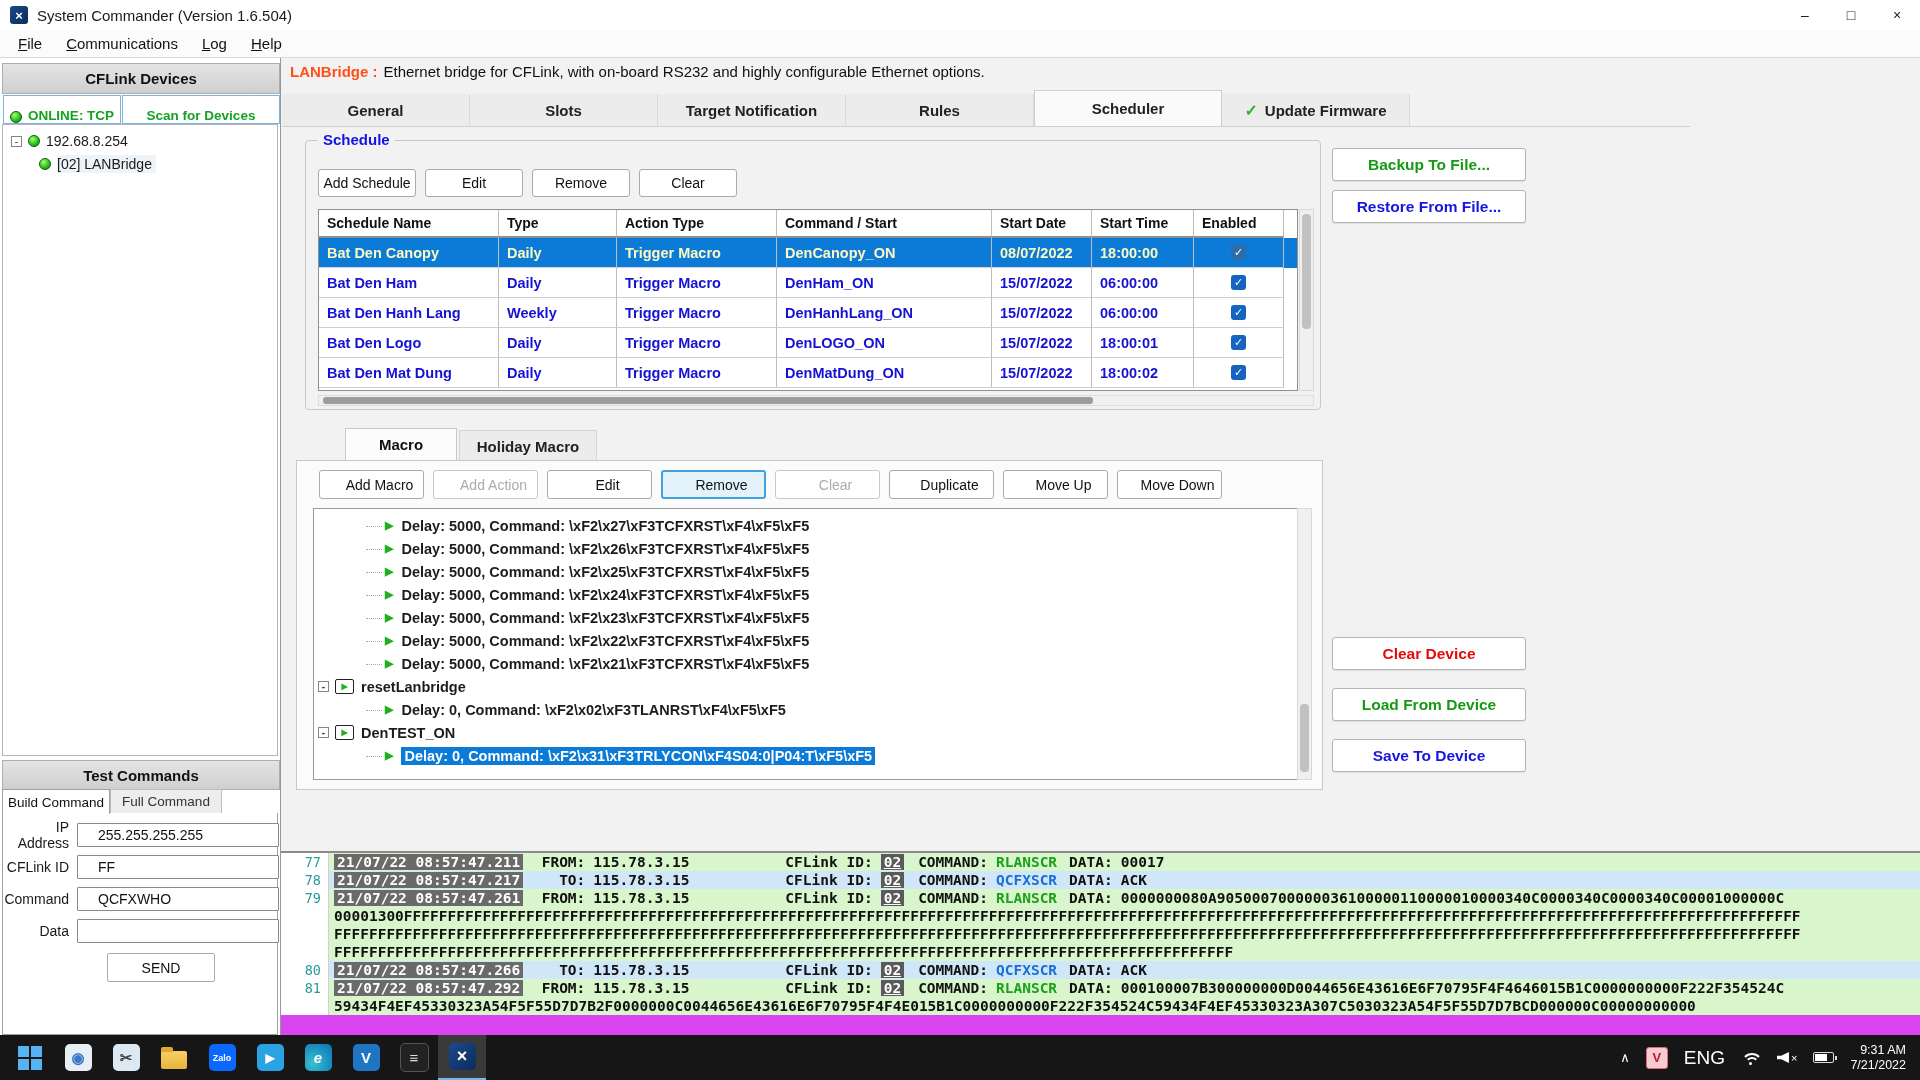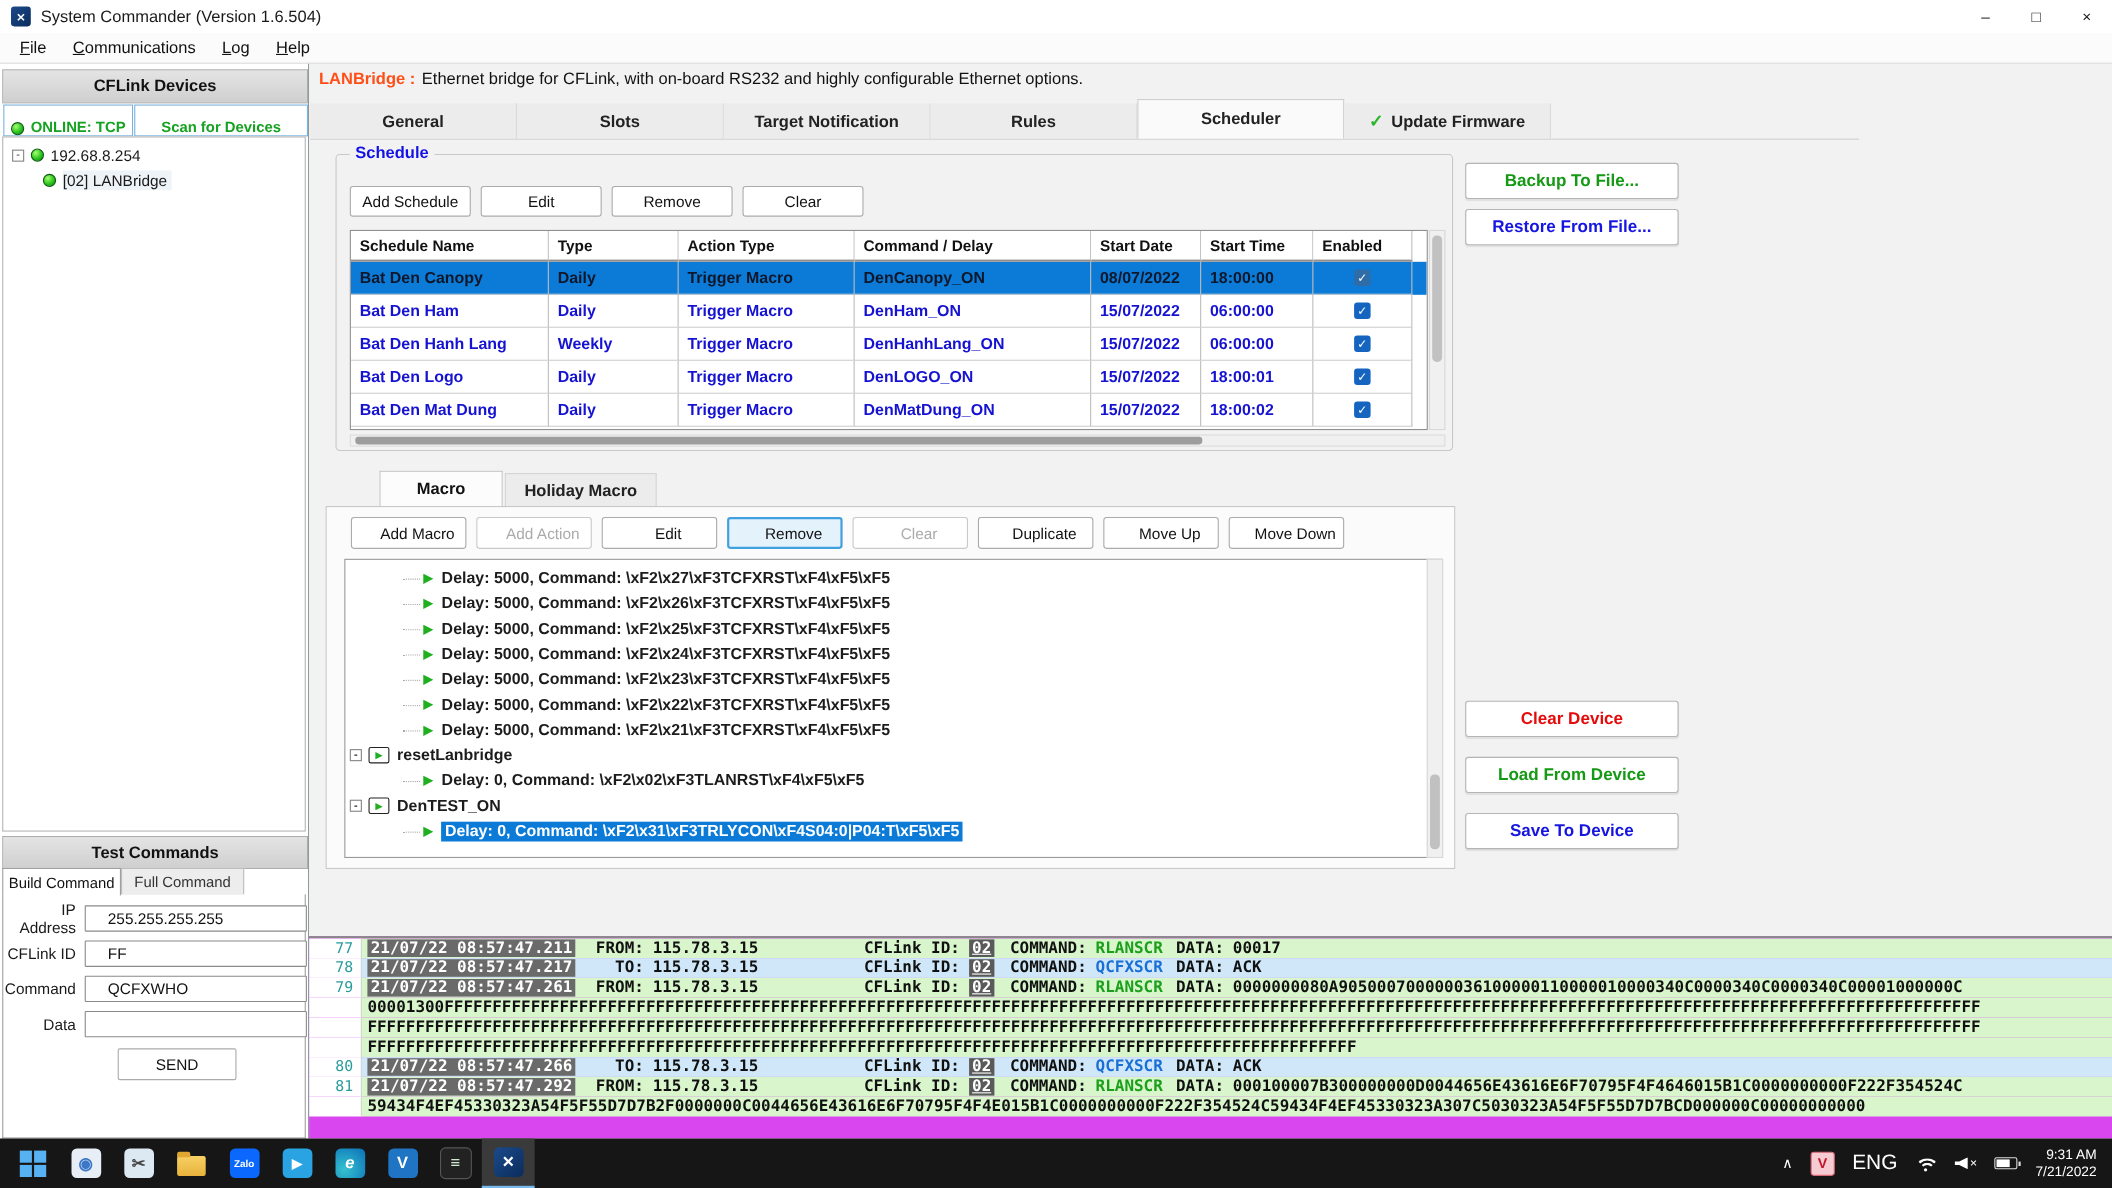"Add Schedule" #sched-btns .btn { width: 110px -> 98px }
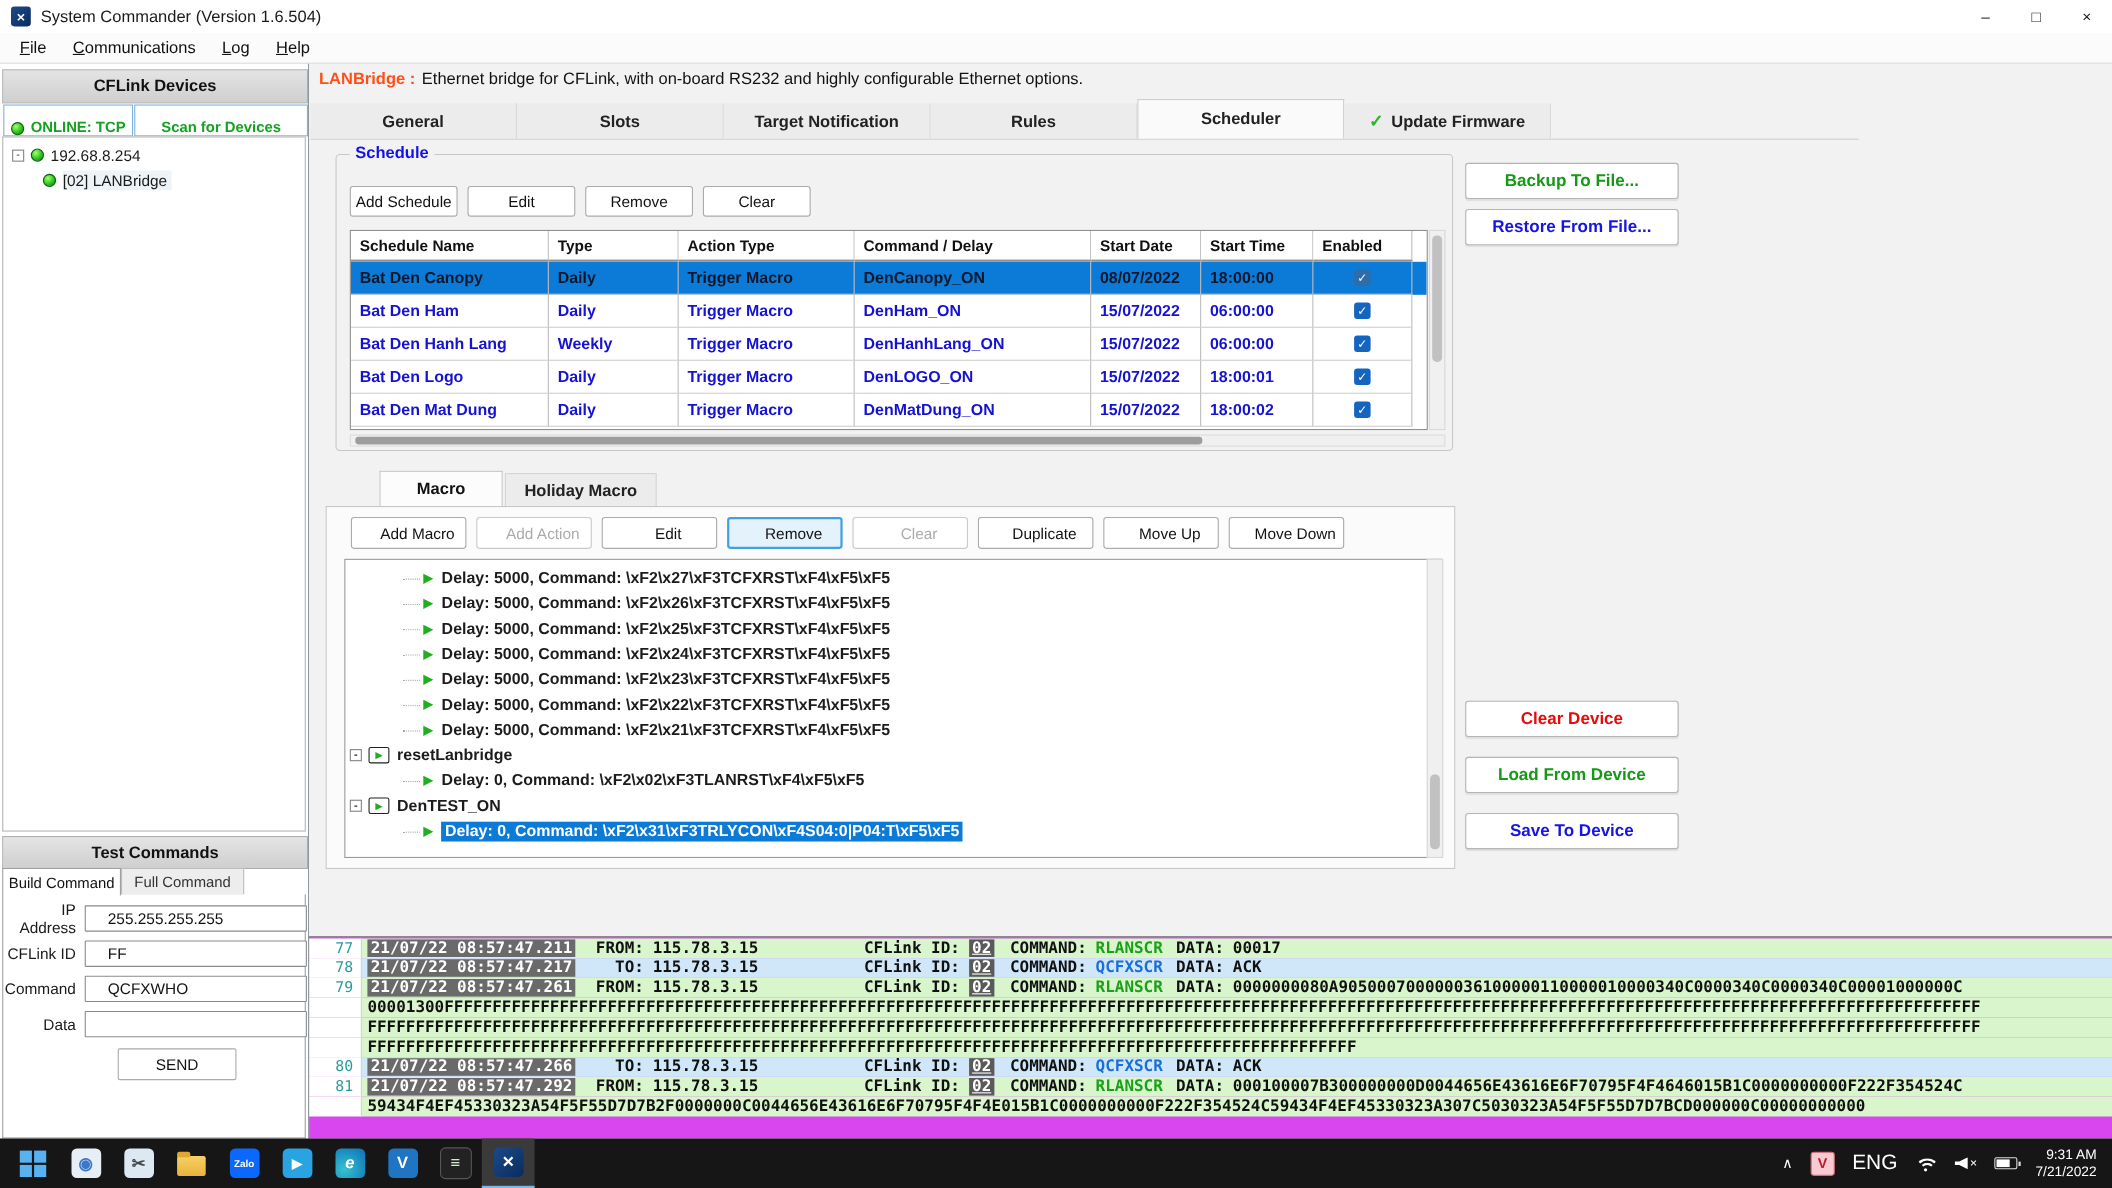"Command / Delay" div { text: Delay -> Start }
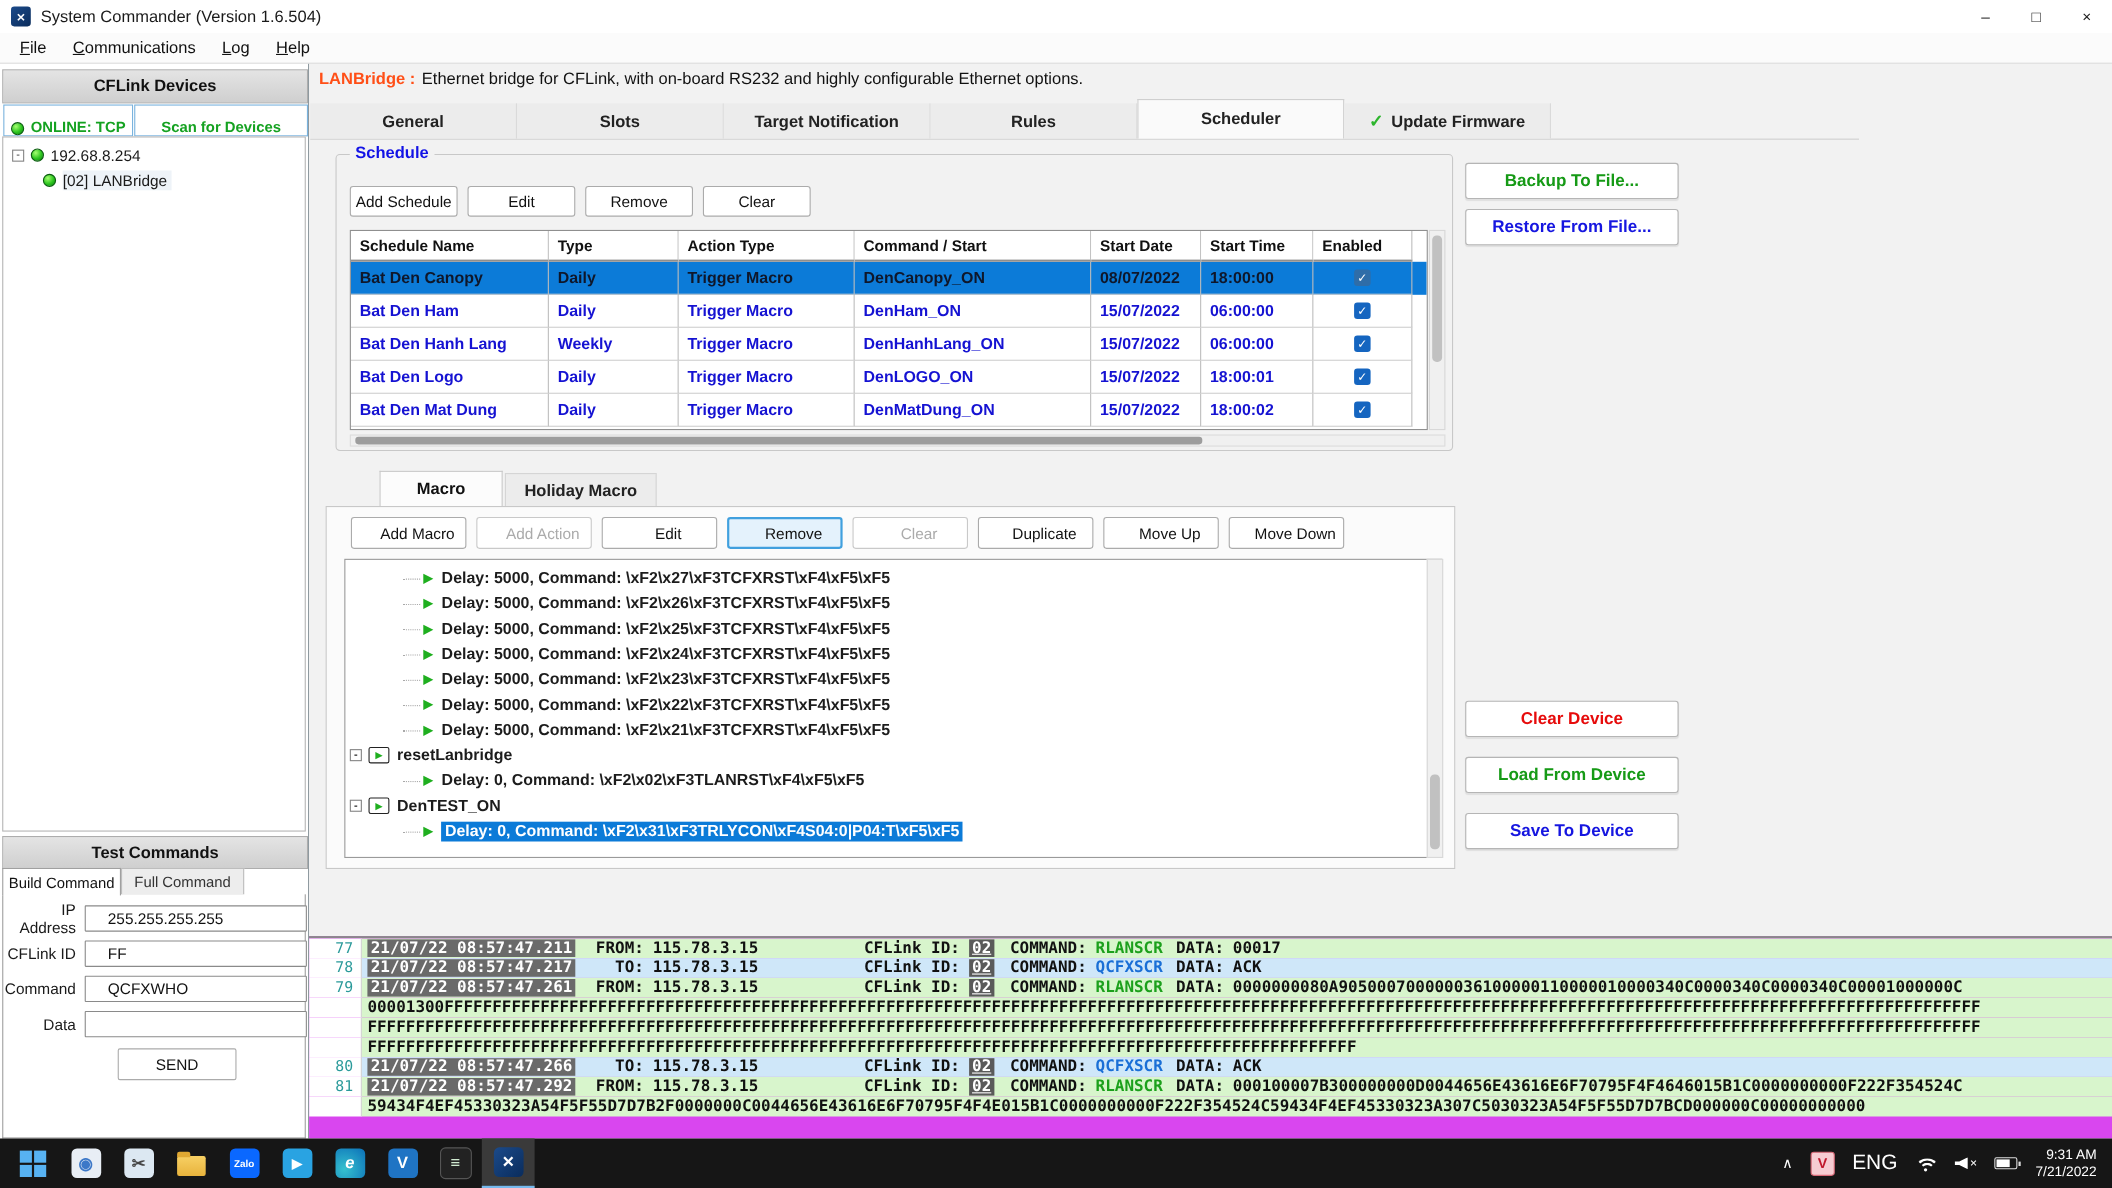"Bat Den Canopy" .trow.sel .cell { color: #0f172a -> #fef9c3 }
